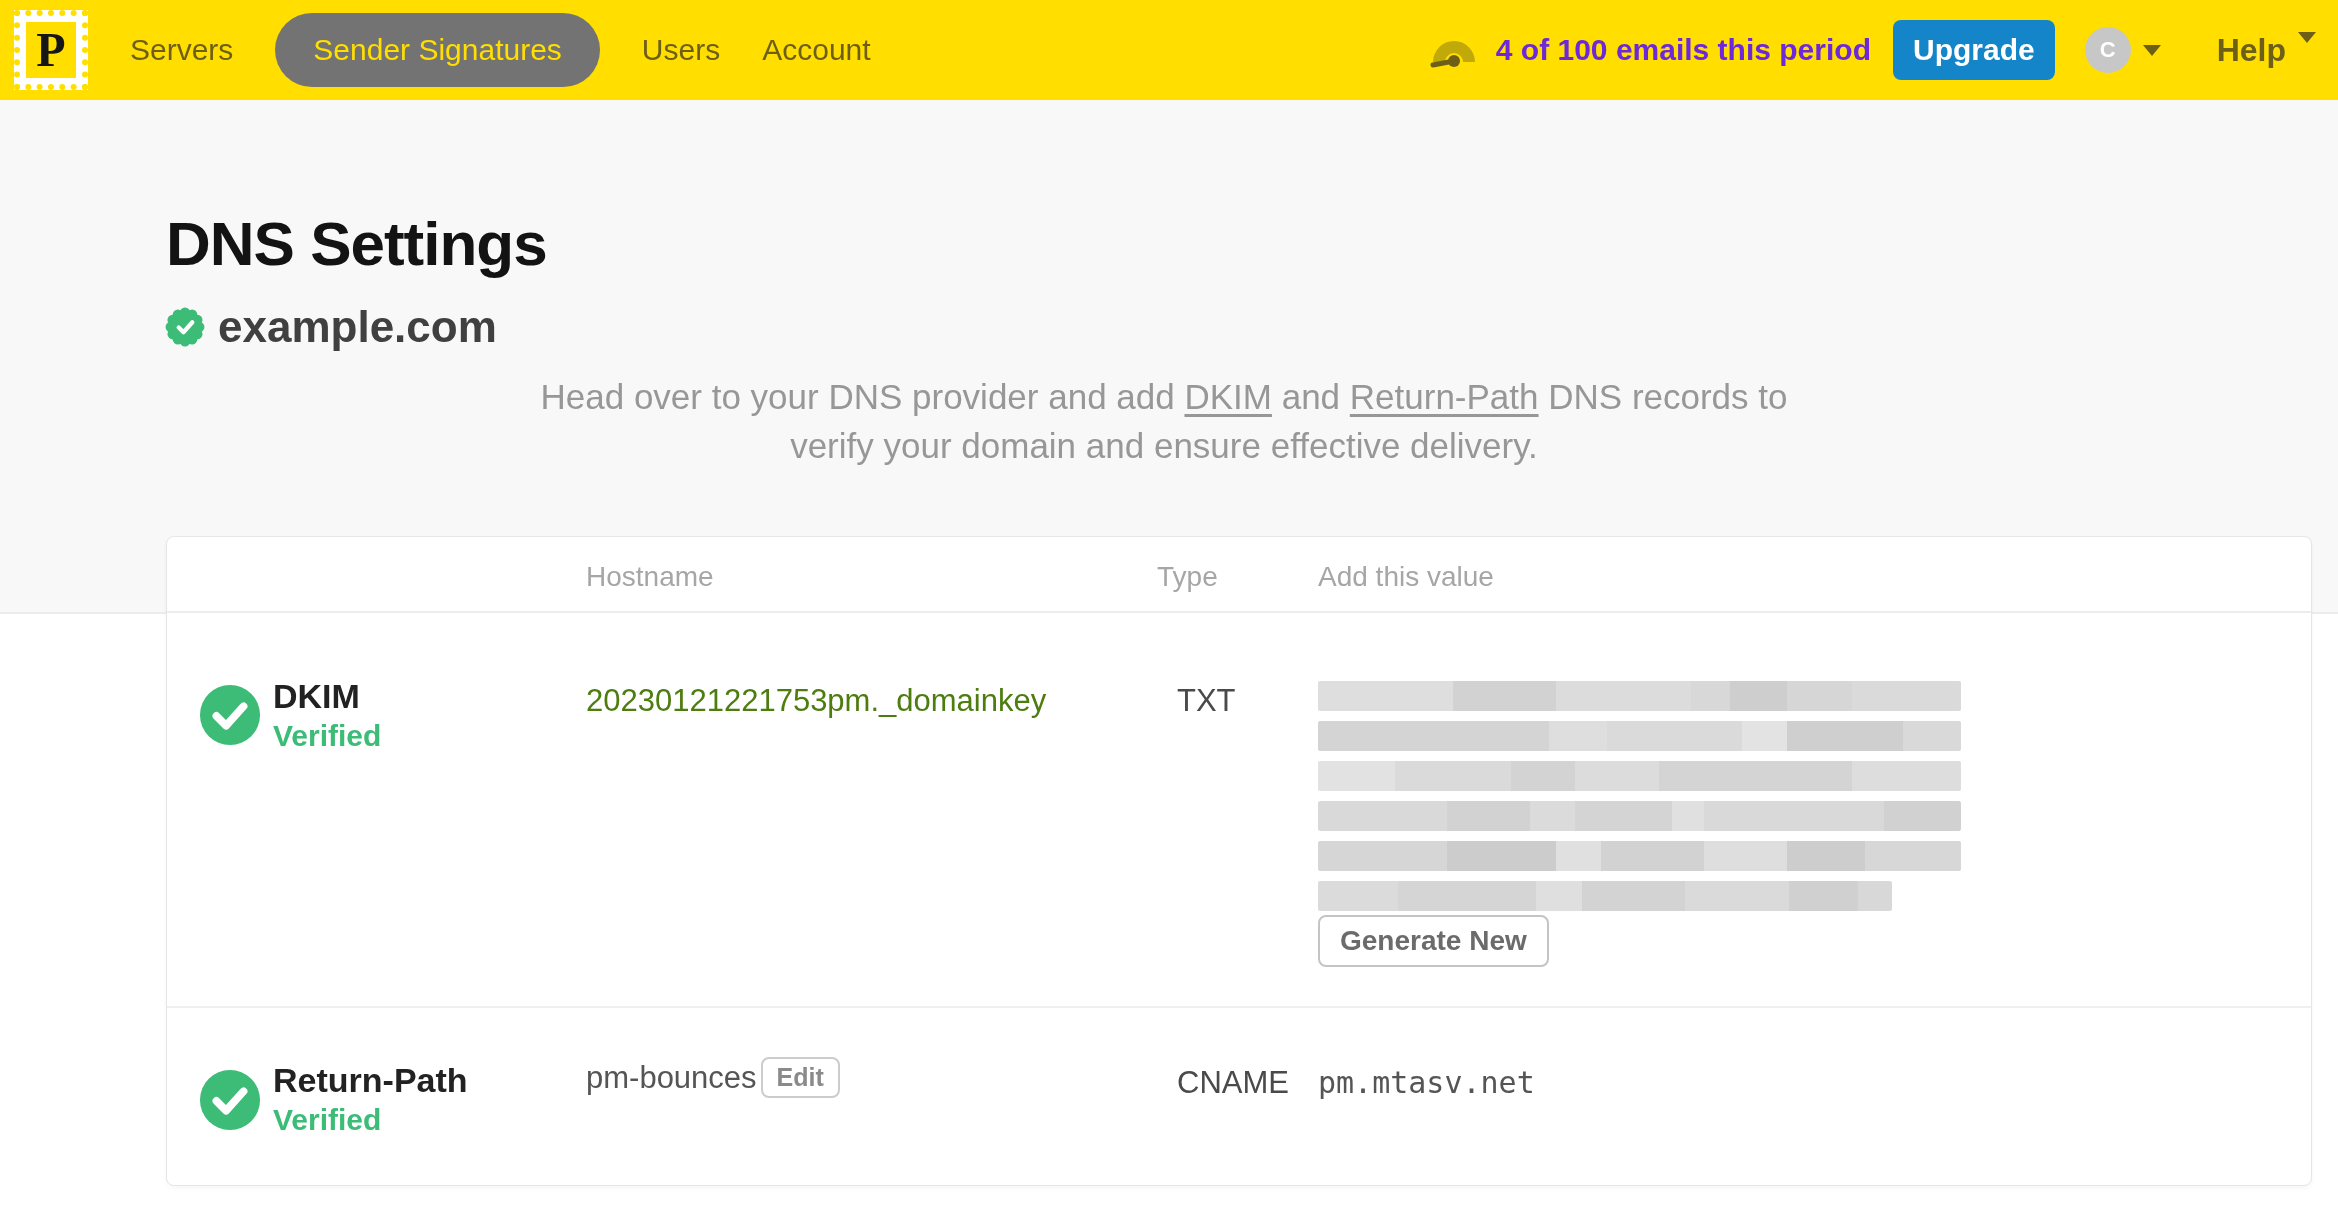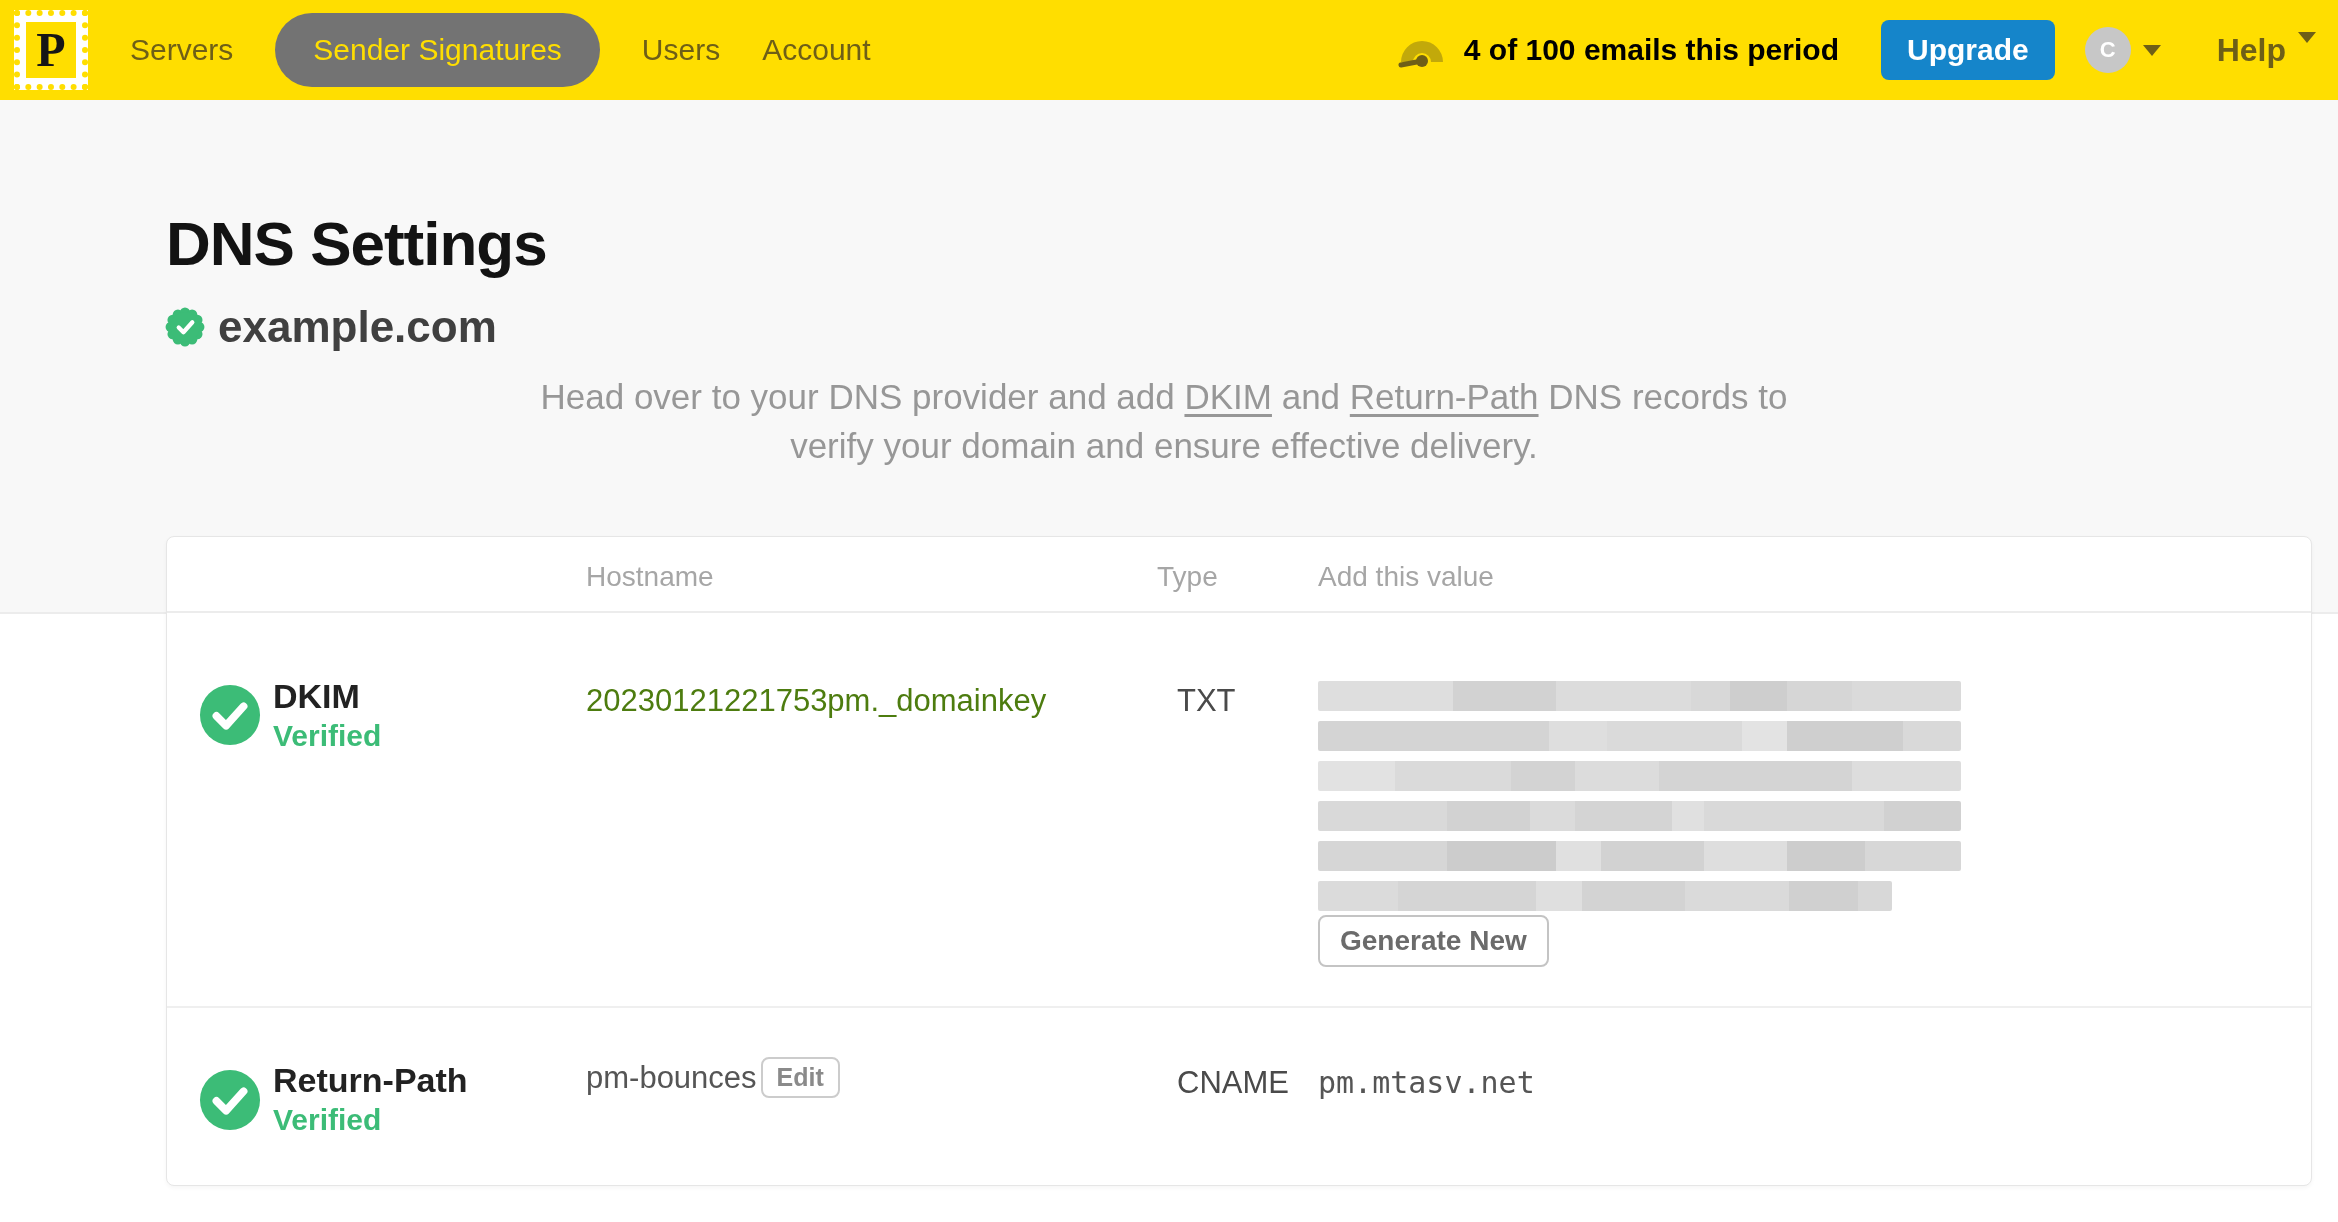"4 of 100 emails this" .usage { color: #000000 -> #6d28d9; margin-right: 42px -> 22px }
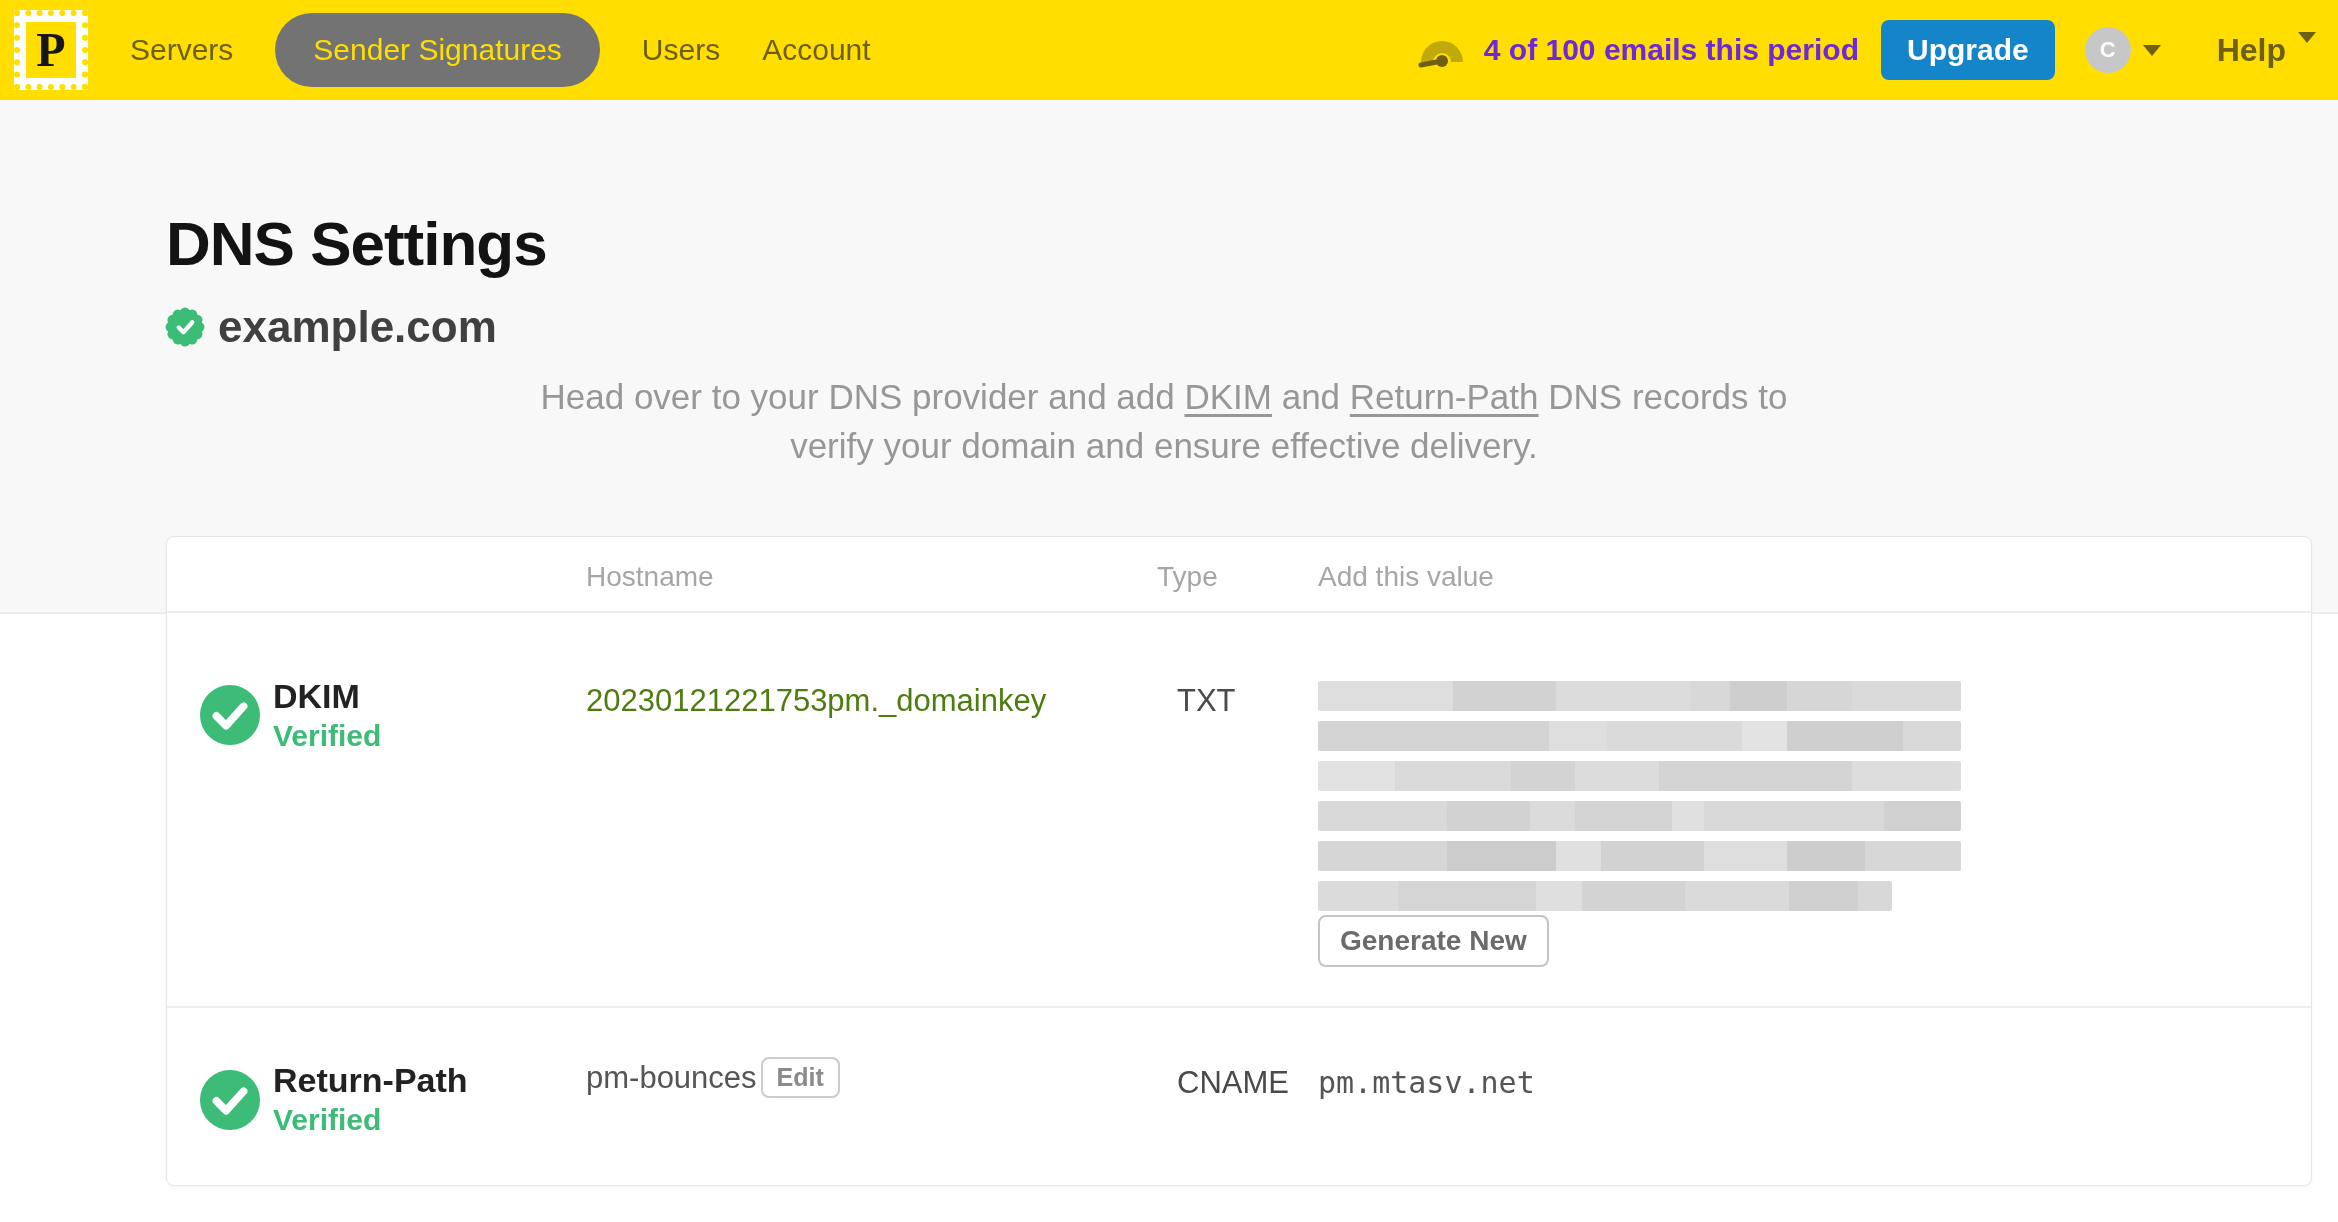"Upgrade" .upgrade-btn { padding: 13px 26px -> 13px 20px }
